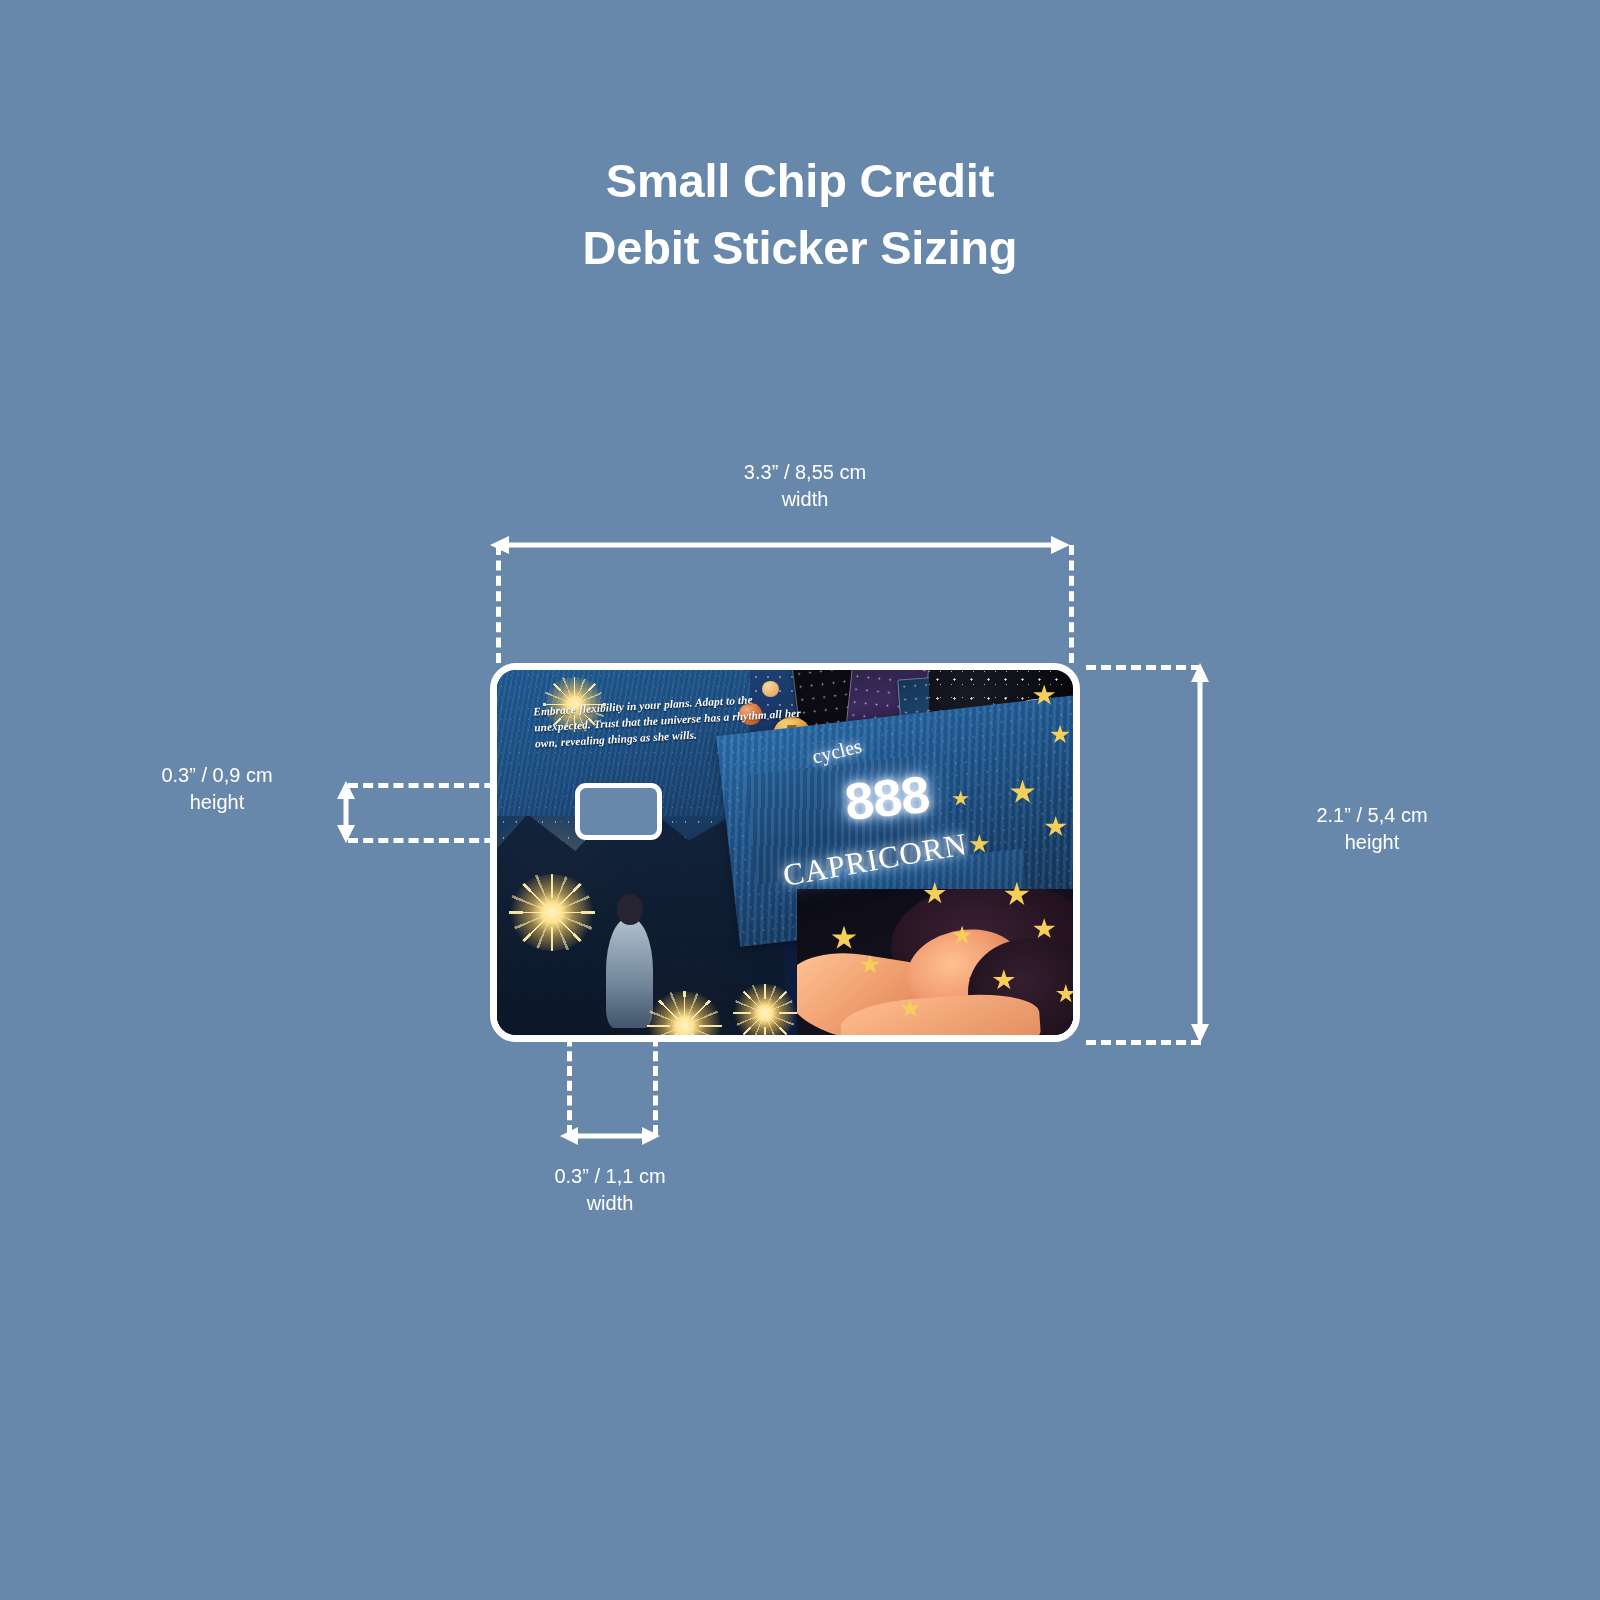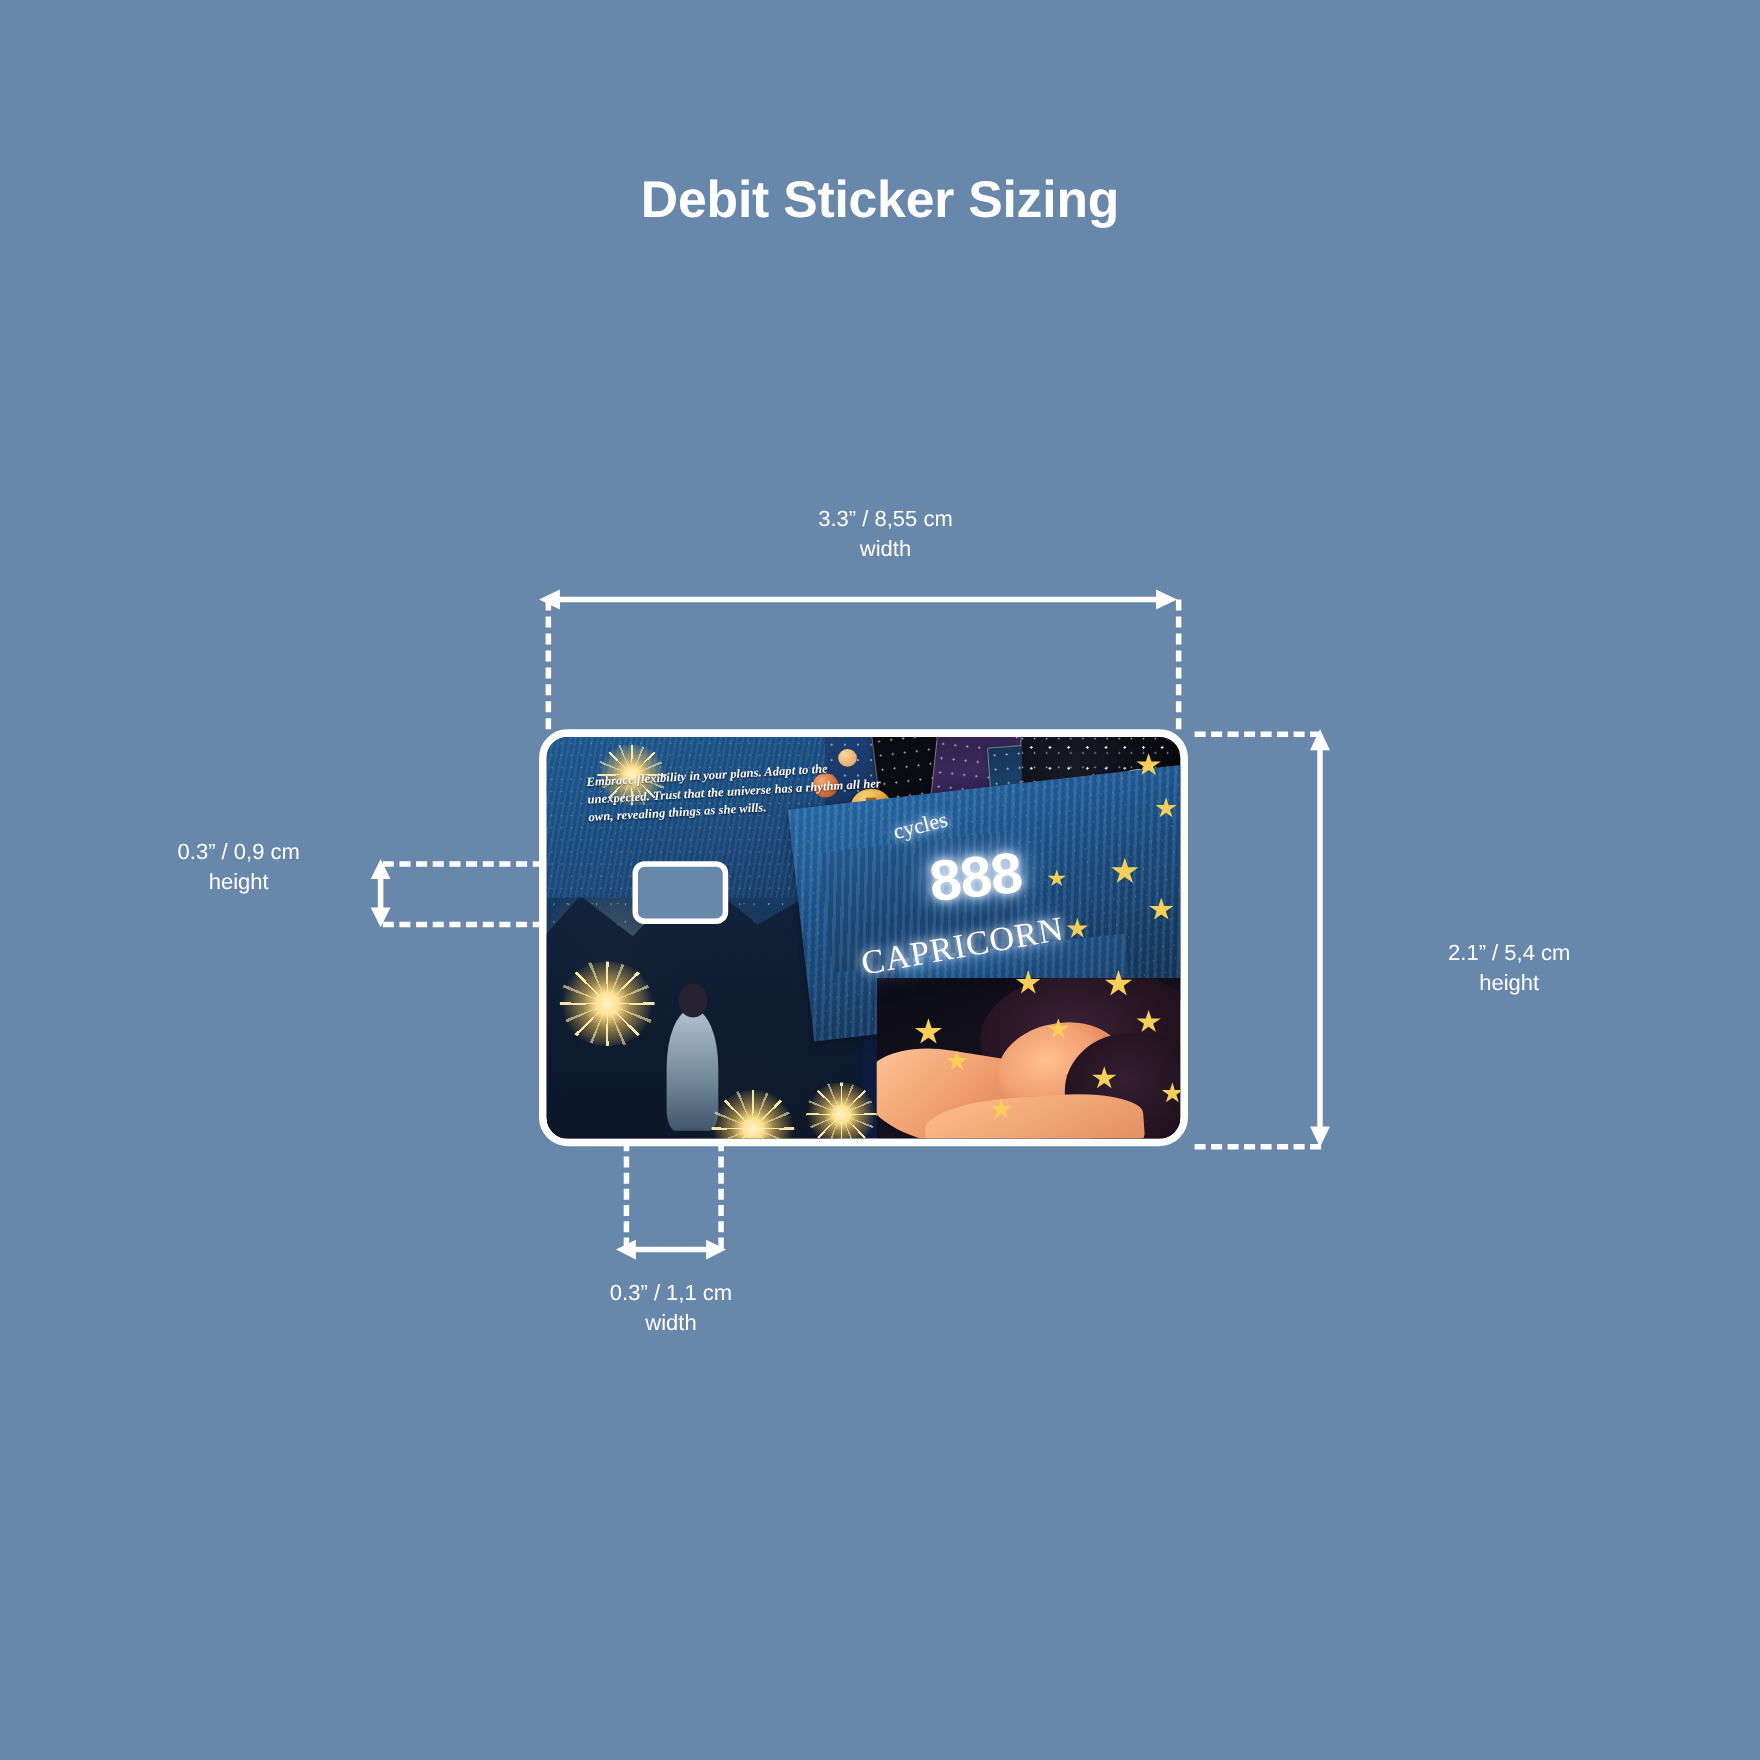"Small Chip Credit" span { html: none -> <span>Small Chip Credit</span> }
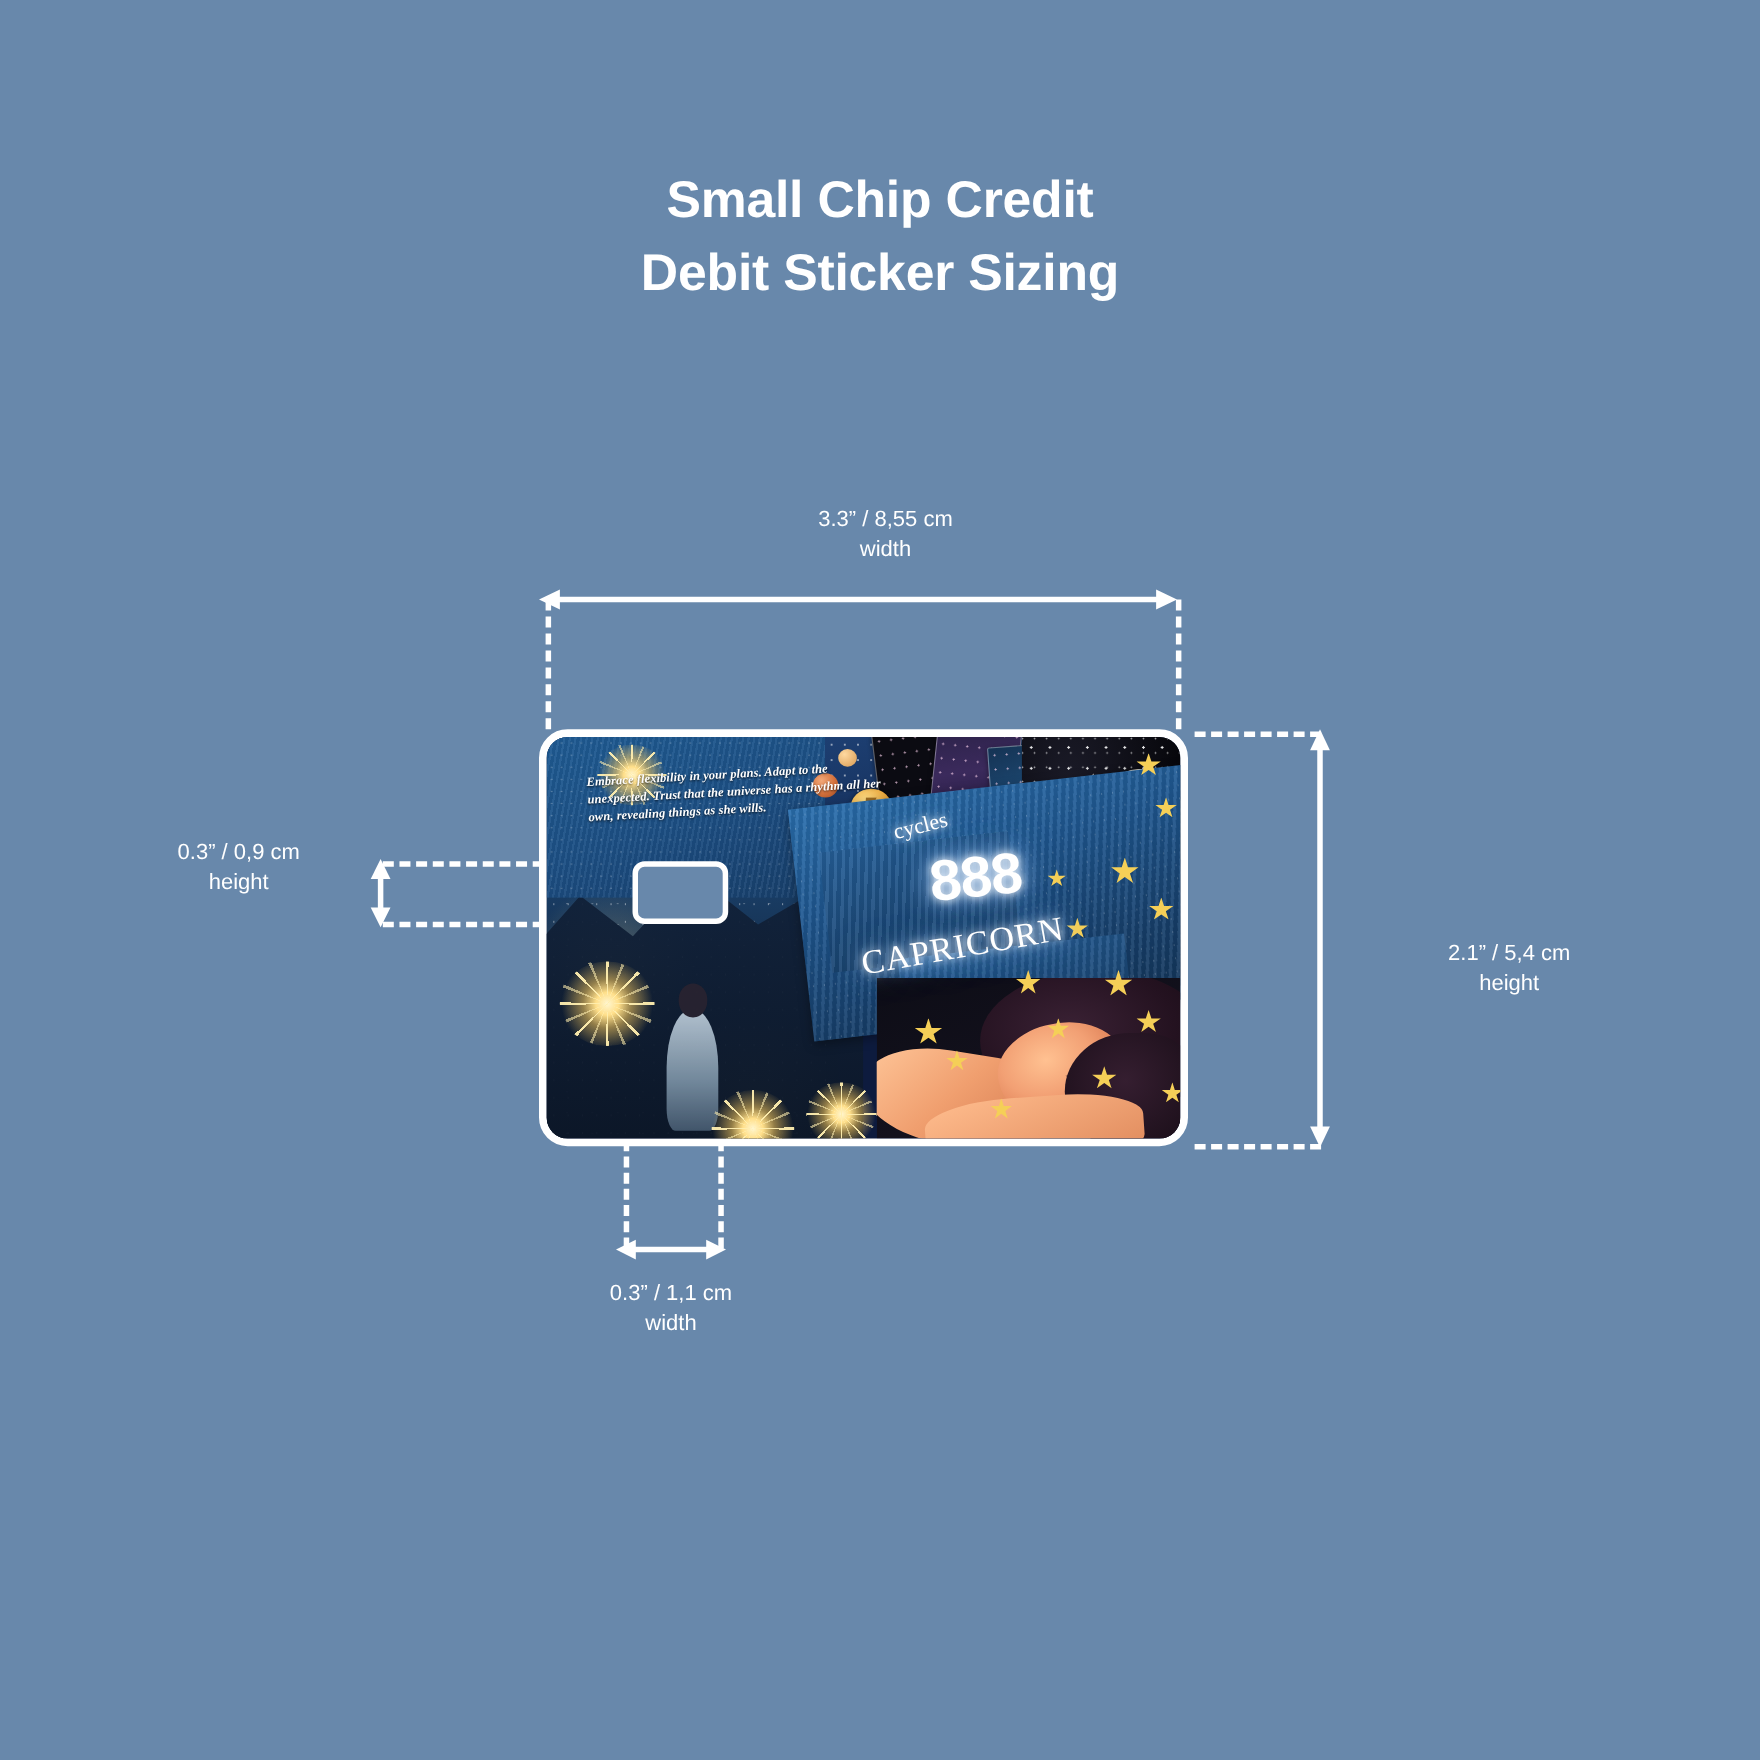"2.1” / 5,4 cm" #label-right { top: 854px -> 802px }
